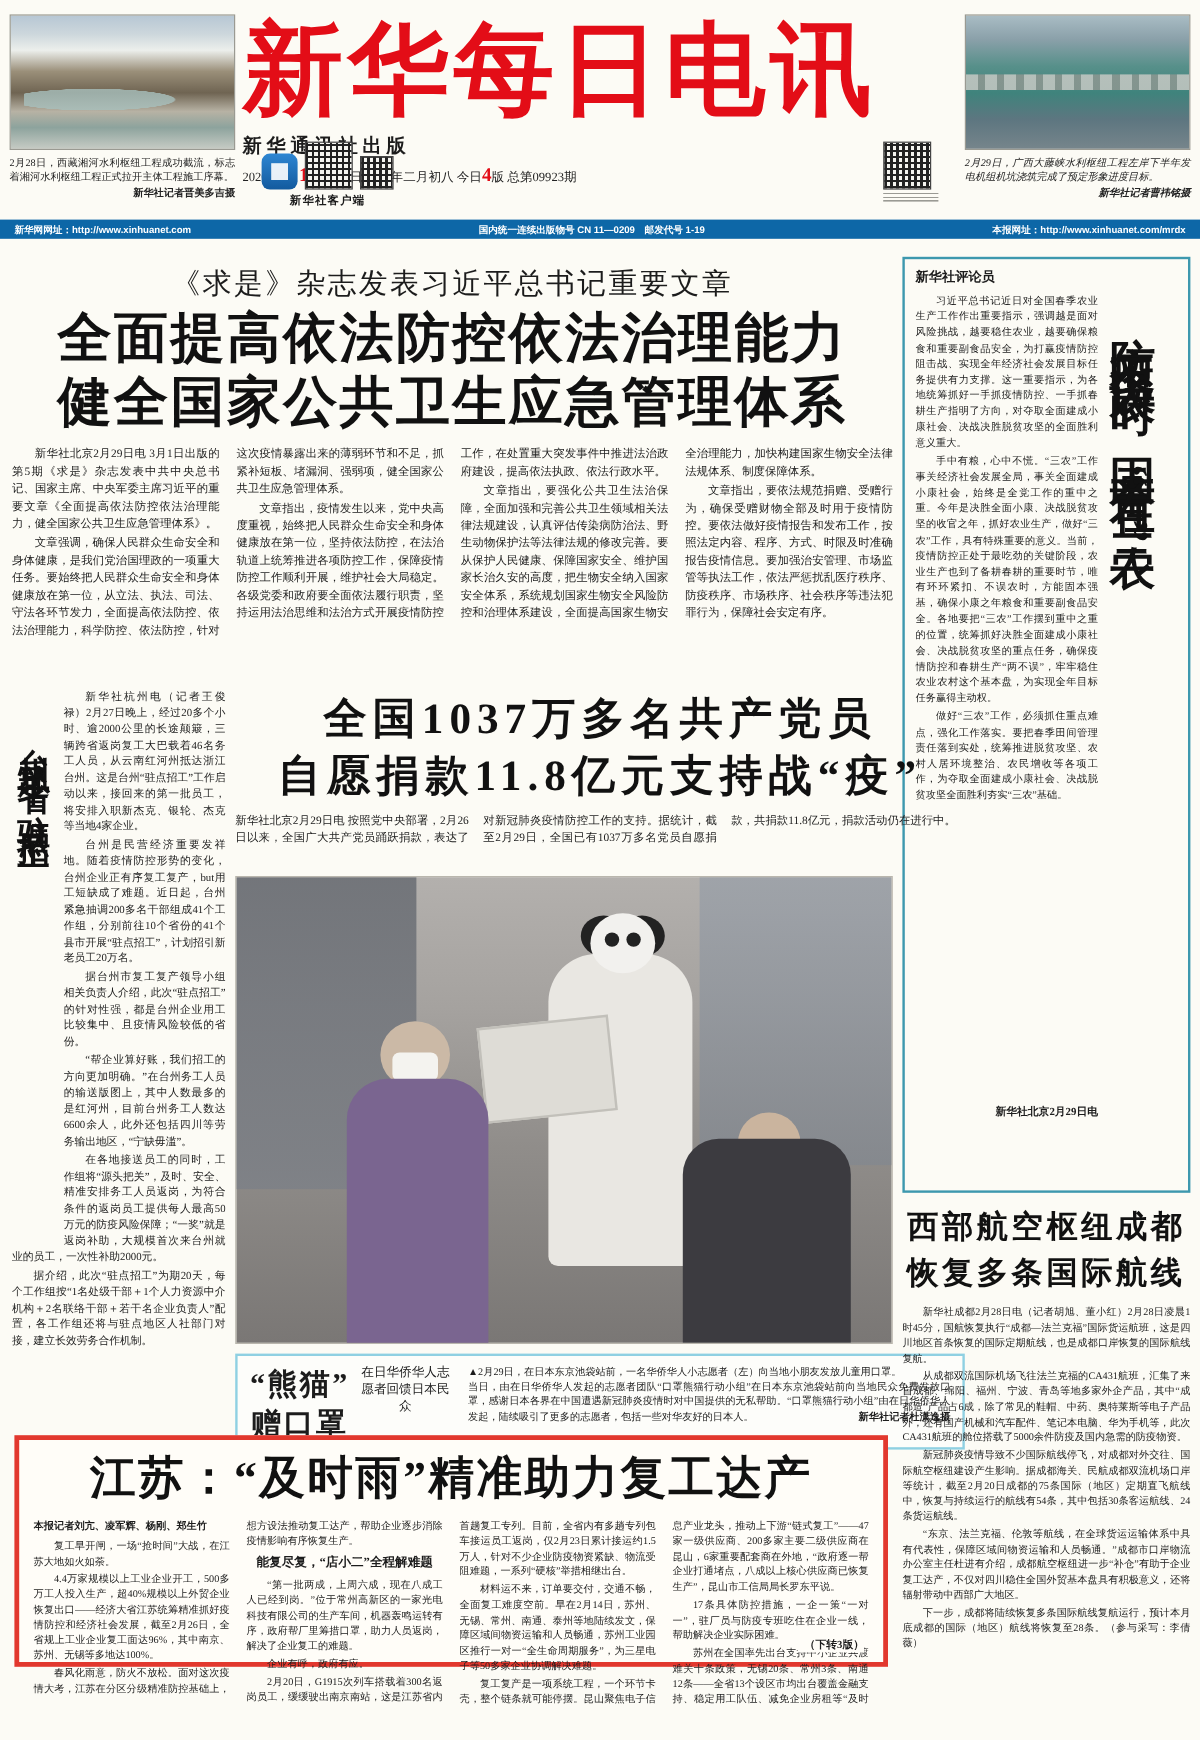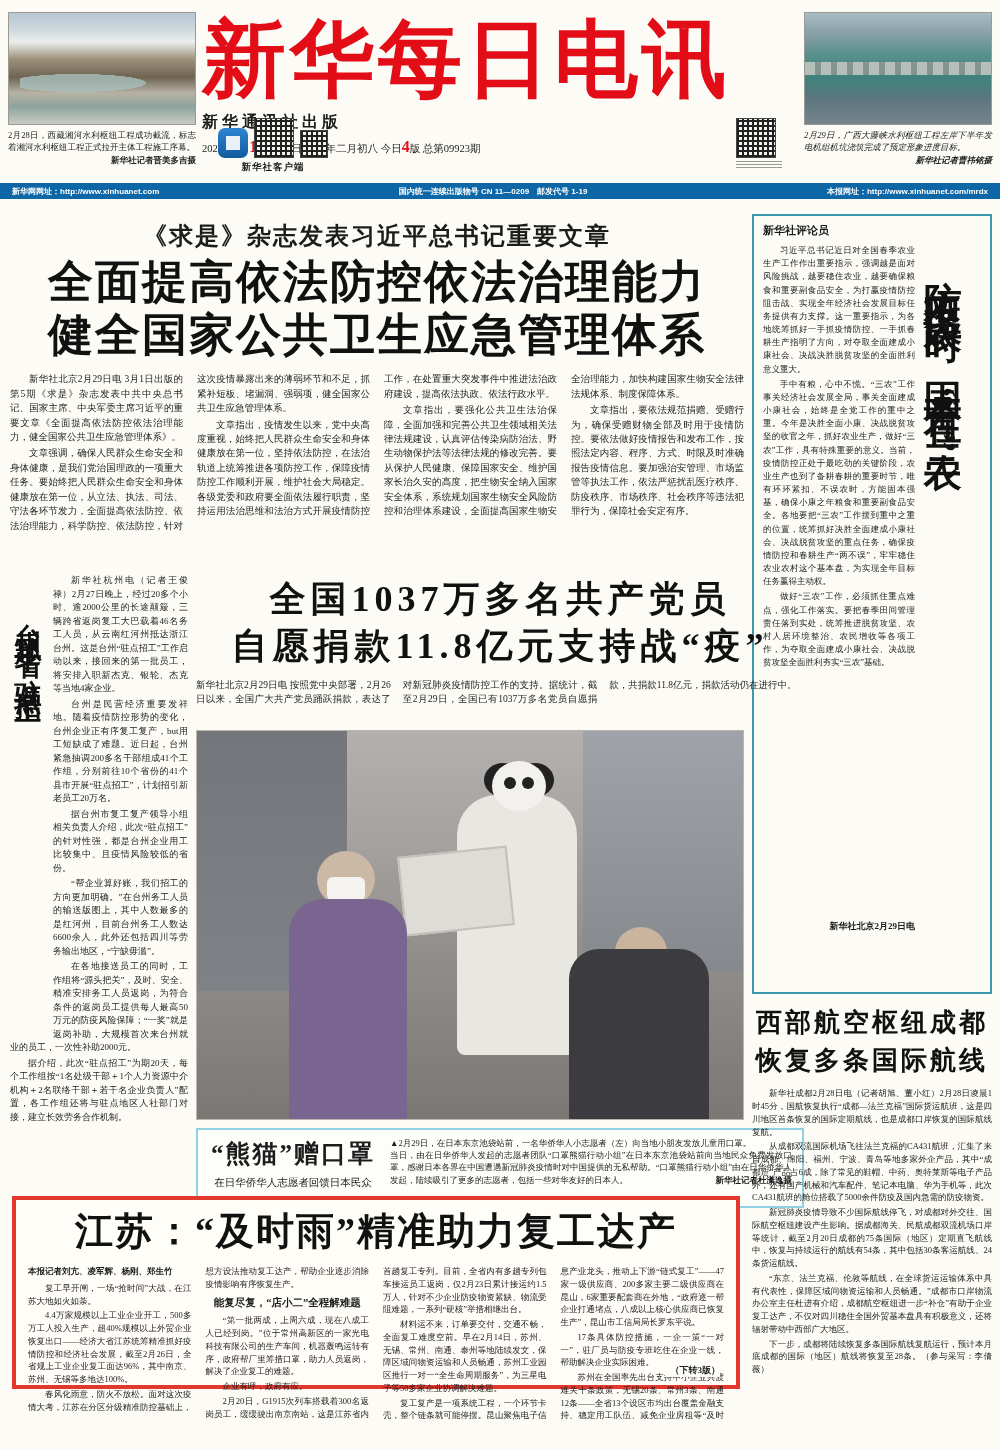"《求是》杂志发表习近平总书记重要文章" .kicker { font-weight: bold -> normal }
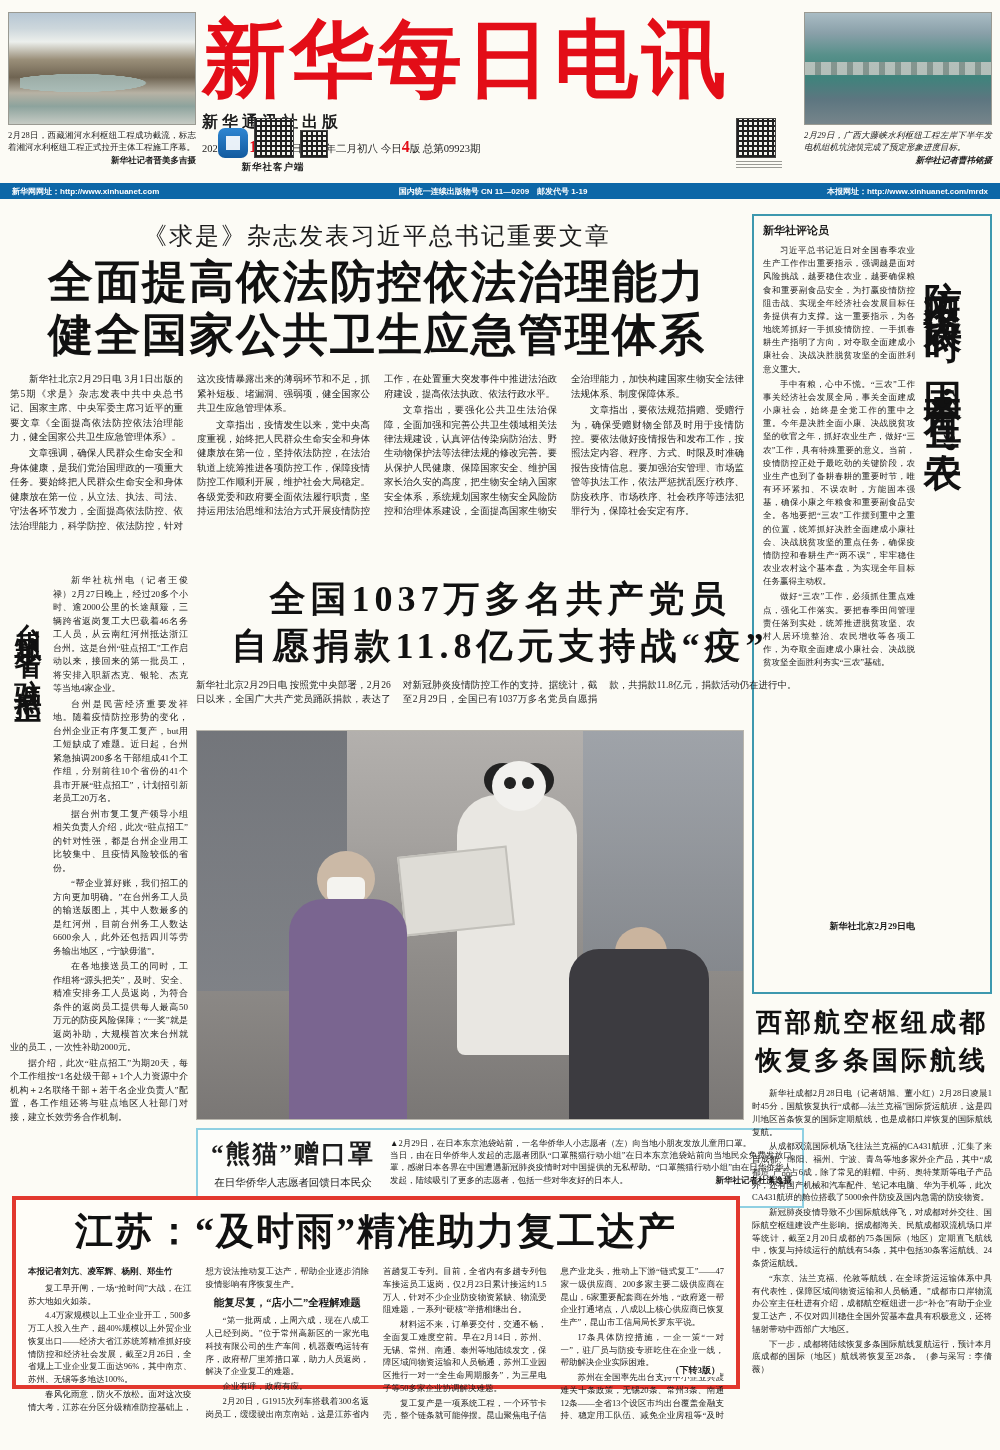"“熊猫”赠口罩" .cb-left { flex-direction: column -> none; justify-content: none -> center }
